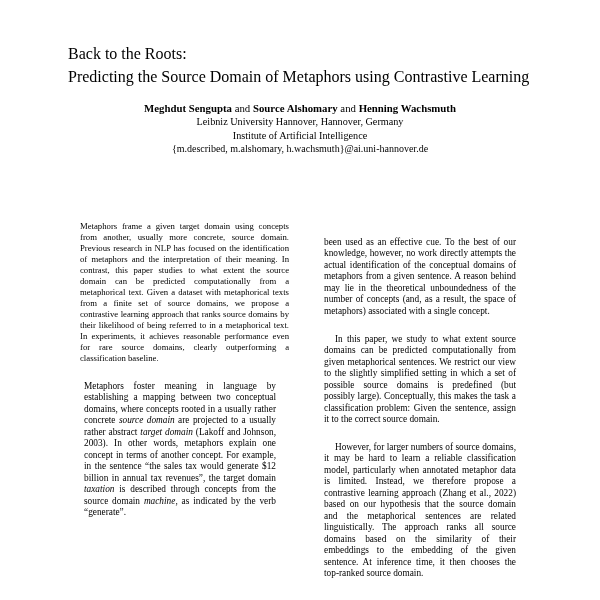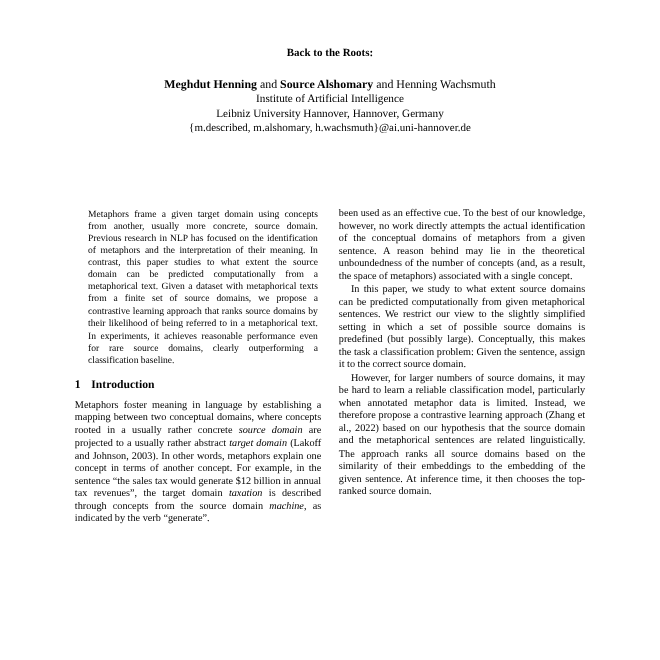"Back to the Roots:" .title { font-size: 10px -> 16px; font-weight: bold -> normal; text-align: center -> none }
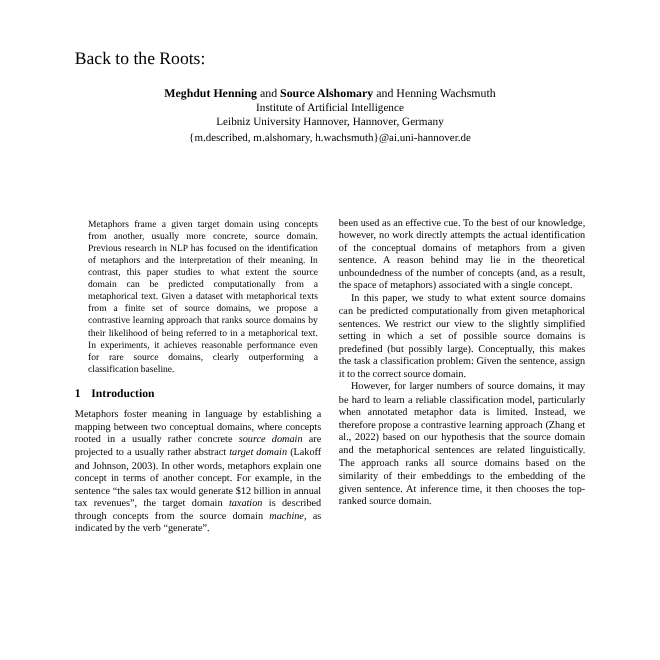"Predicting the Source Domain of" div { html: none -> <div>Predicting the Source Domain of Metaphors using Contrastive Learning</div> }
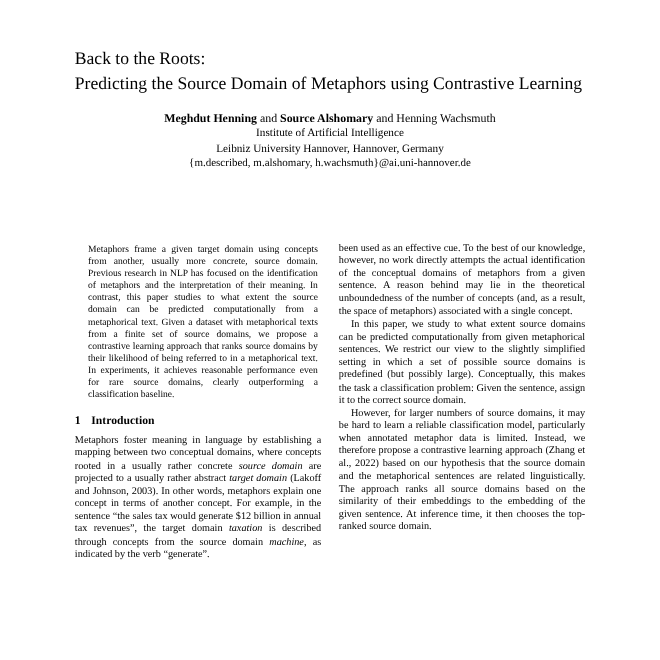"Meghdut Henning" span { text: Henning -> Sengupta }
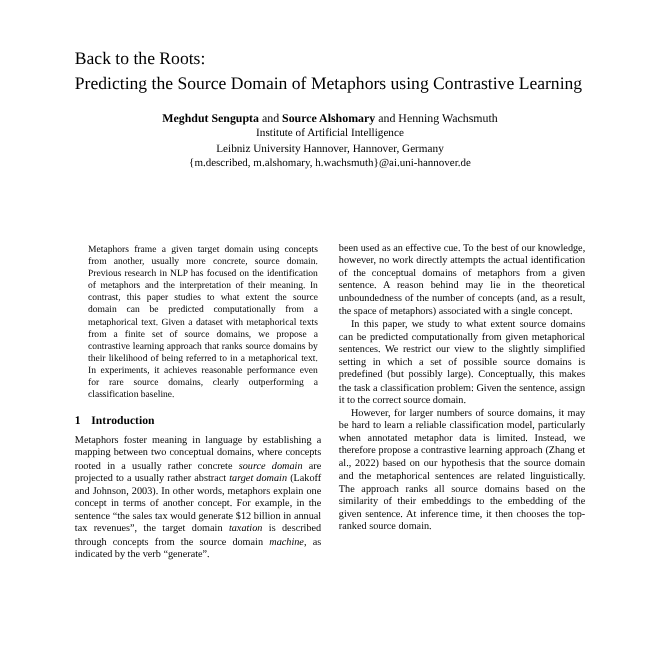"Henning Wachsmuth" span { font-weight: normal -> bold }
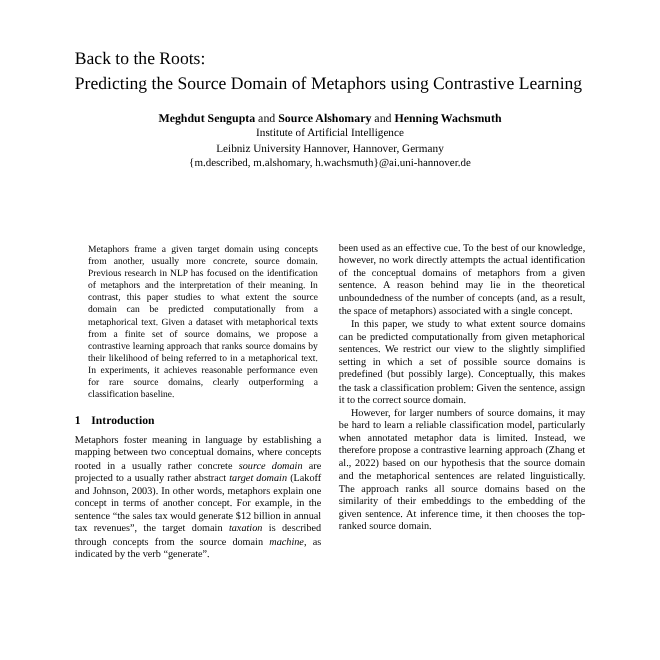"Institute of Artificial Intelligence" div { order: before "Leibniz University Hannover, Hannover," -> after "Leibniz University Hannover, Hannover," }
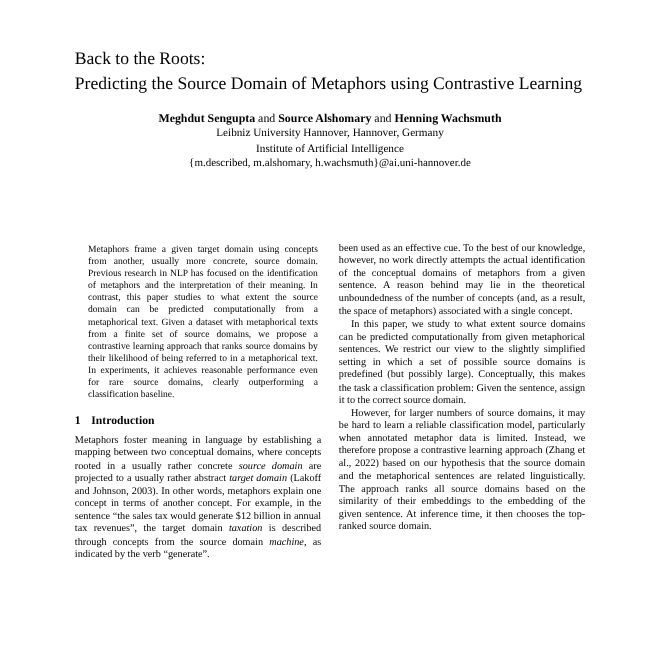"been used as an effective" p { margin: 0 -> 16px }
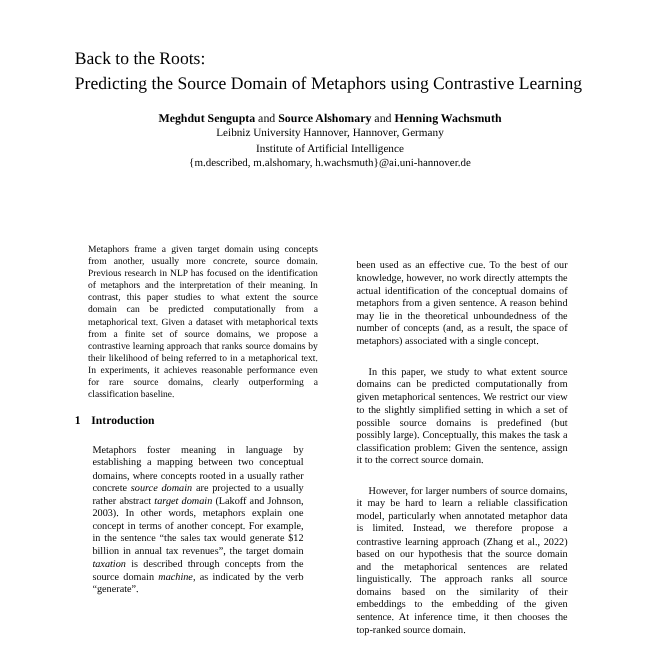"1 Introduction" div.section-heading { html: <div> <span>1</span><span>Introduction</span> </div> -> none }
